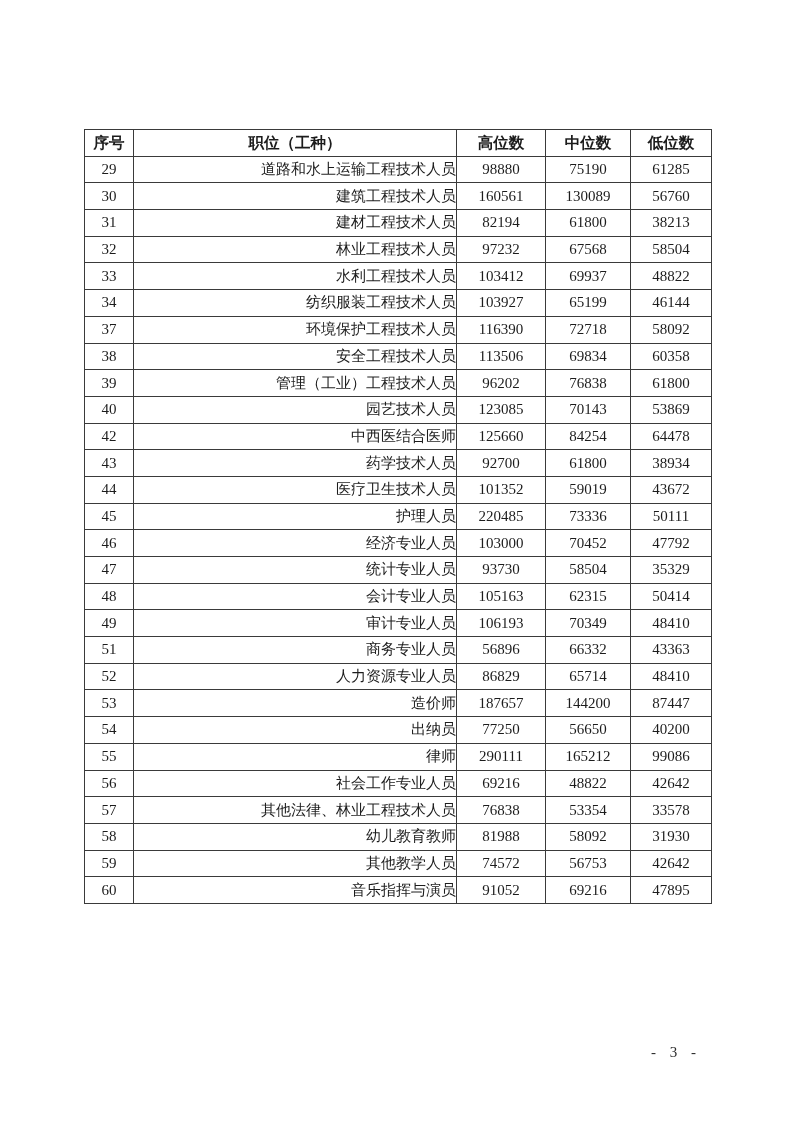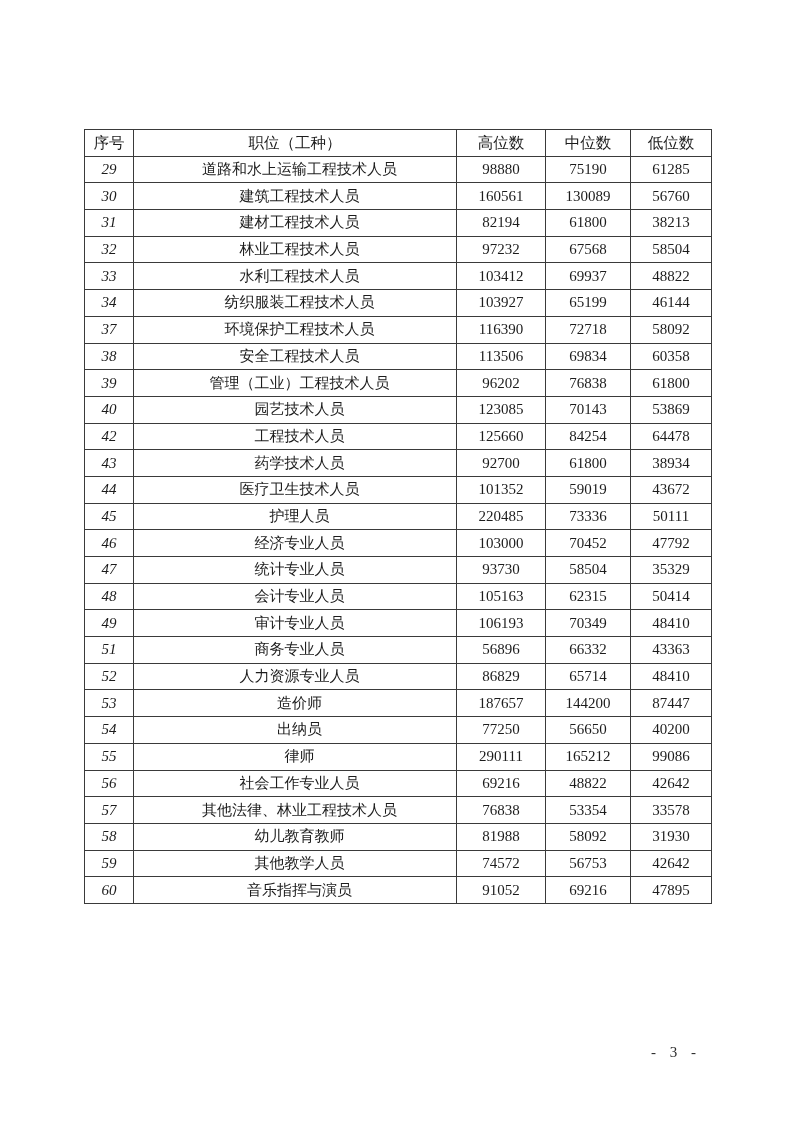"序号" .salary-table th { font-weight: normal -> bold }
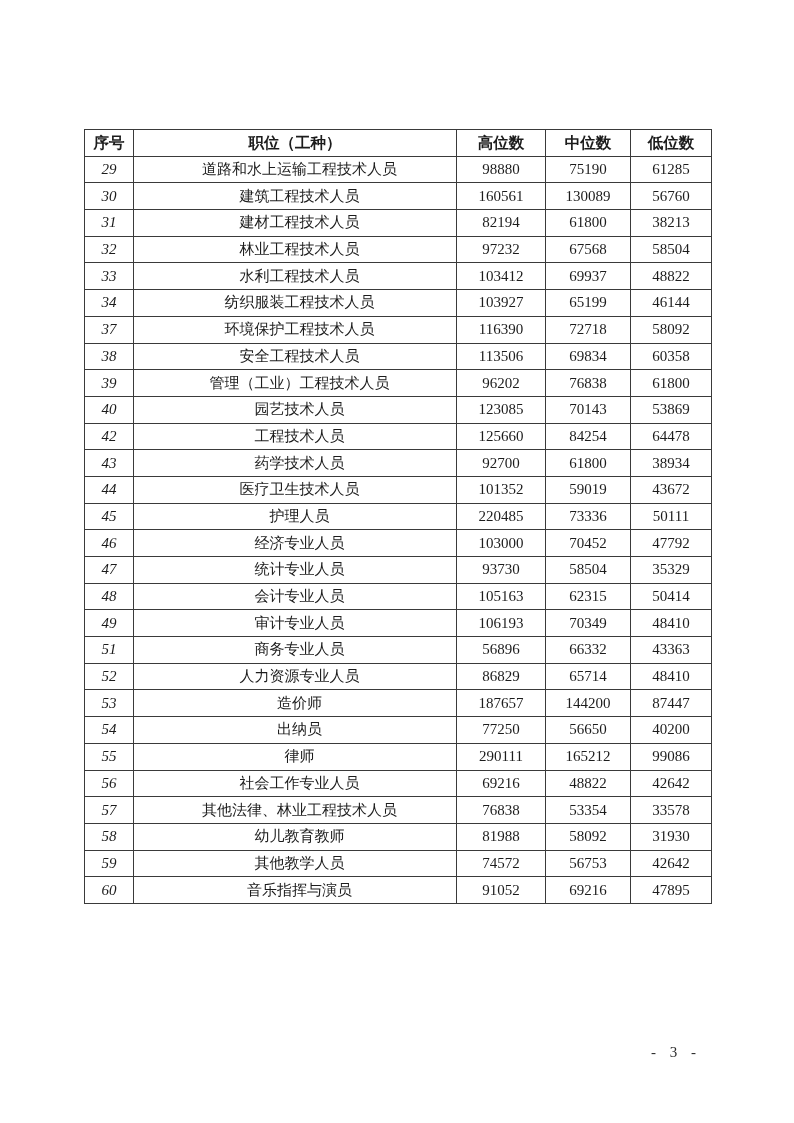"29" .salary-table td.c-no { font-style: italic -> none }
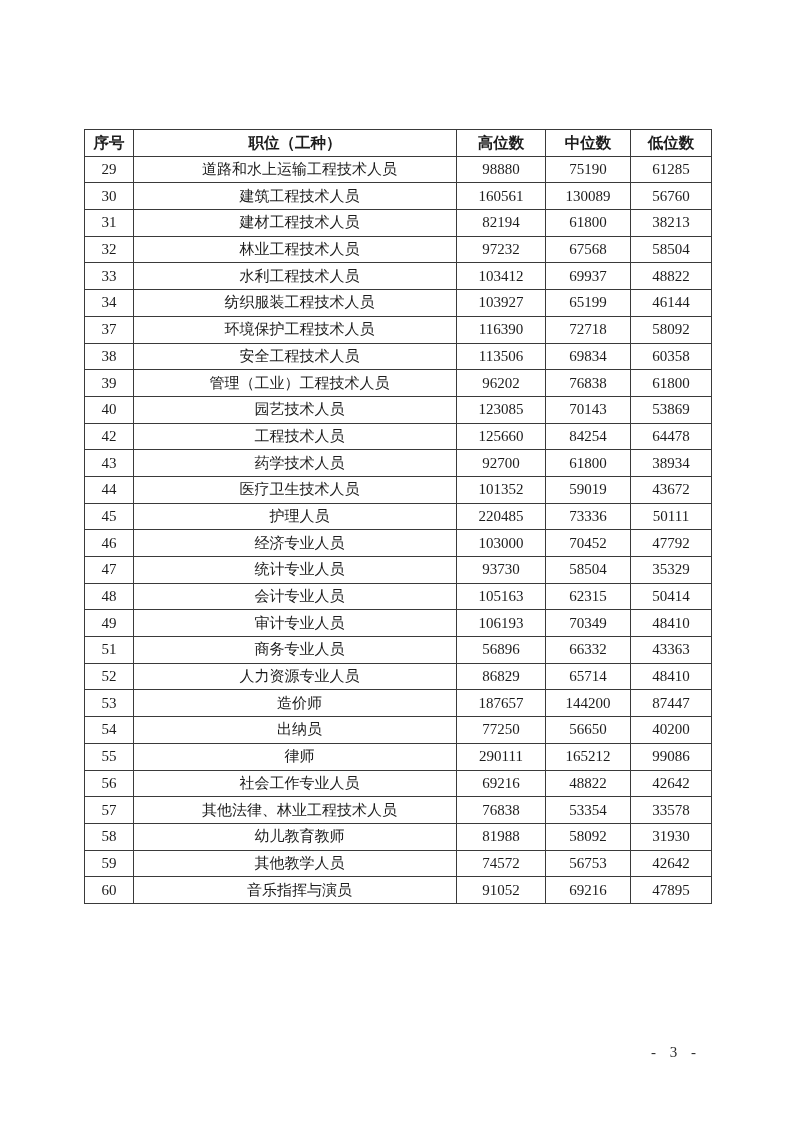"道路和水上运输工程技术人员" .salary-table td.c-job { text-align: center -> right }
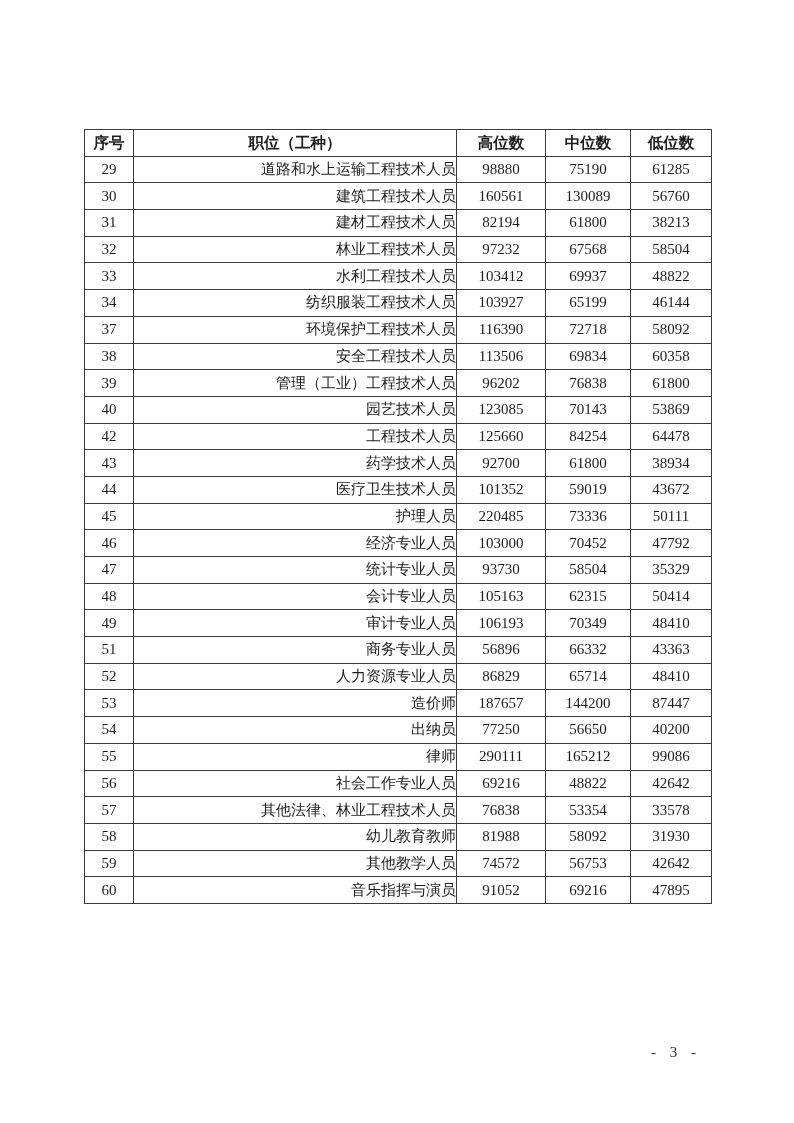"工程技术人员" td.c-job { text: 工程技术人员 -> 中西医结合医师 }
